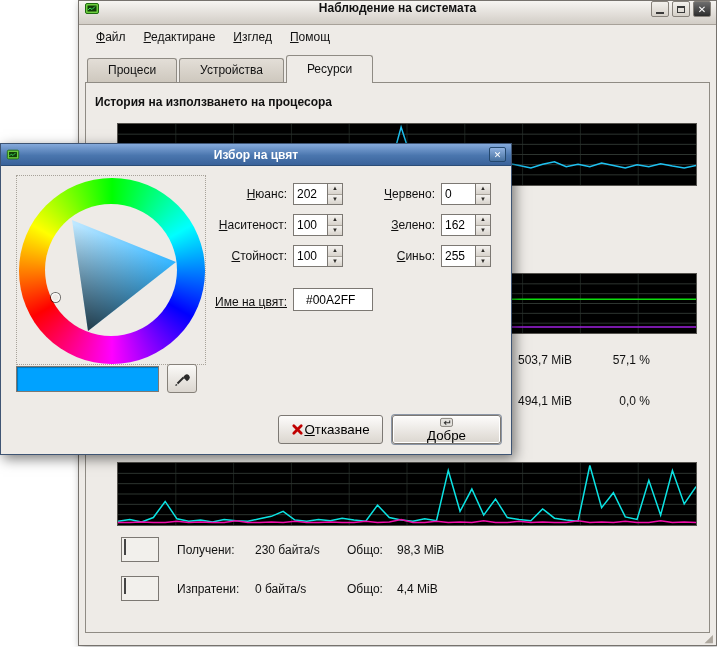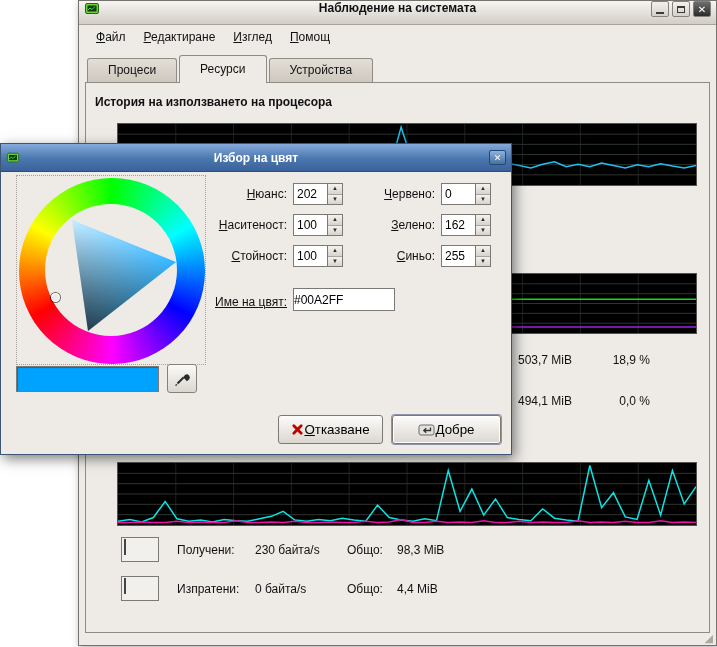"Ресурси" span.tab { order: before "Устройства" -> after "Устройства" }
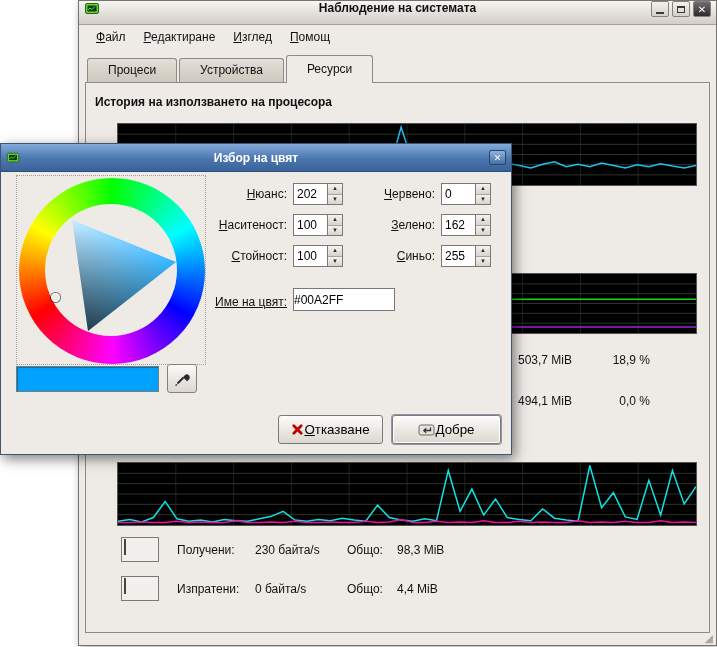"Избор на цвят" .dialog-titlebar { height: 28px -> 22px }
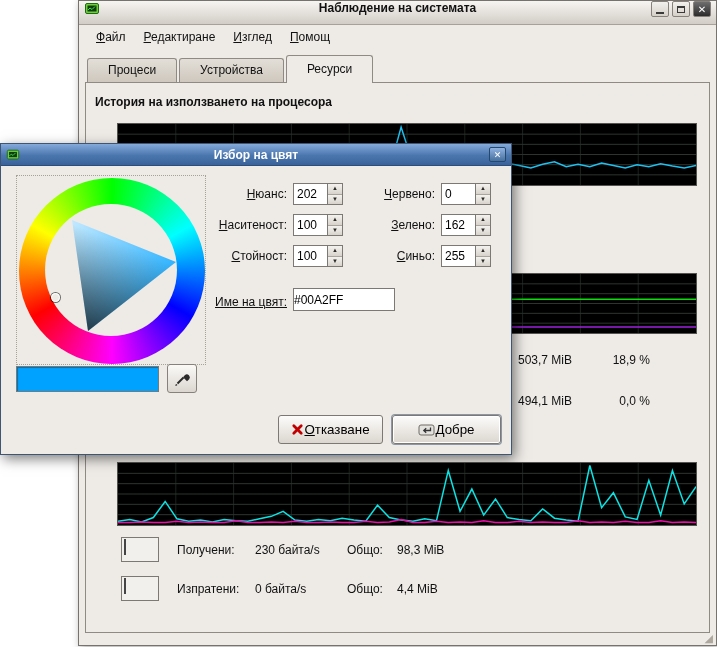"#00A2FF" .name-entry { padding: 0 0 -> 0 12px; width: 102px -> 80px }
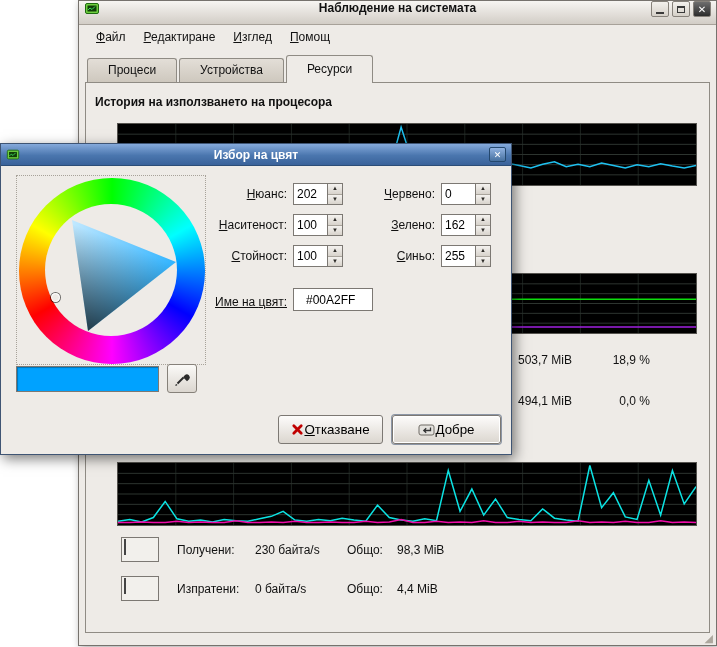"18,9 %" span.mem-text { text: 18,9 -> 57,1 }
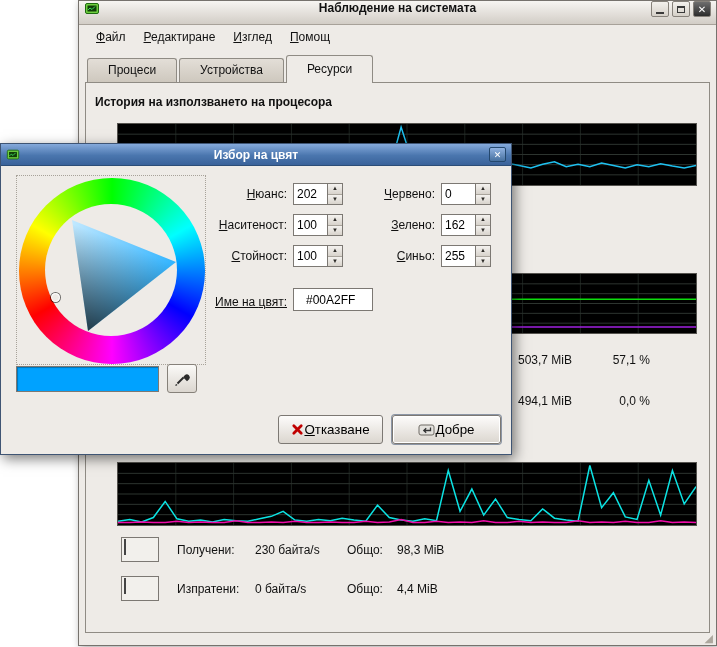"Добре" .ok-btn { flex-direction: none -> column }
